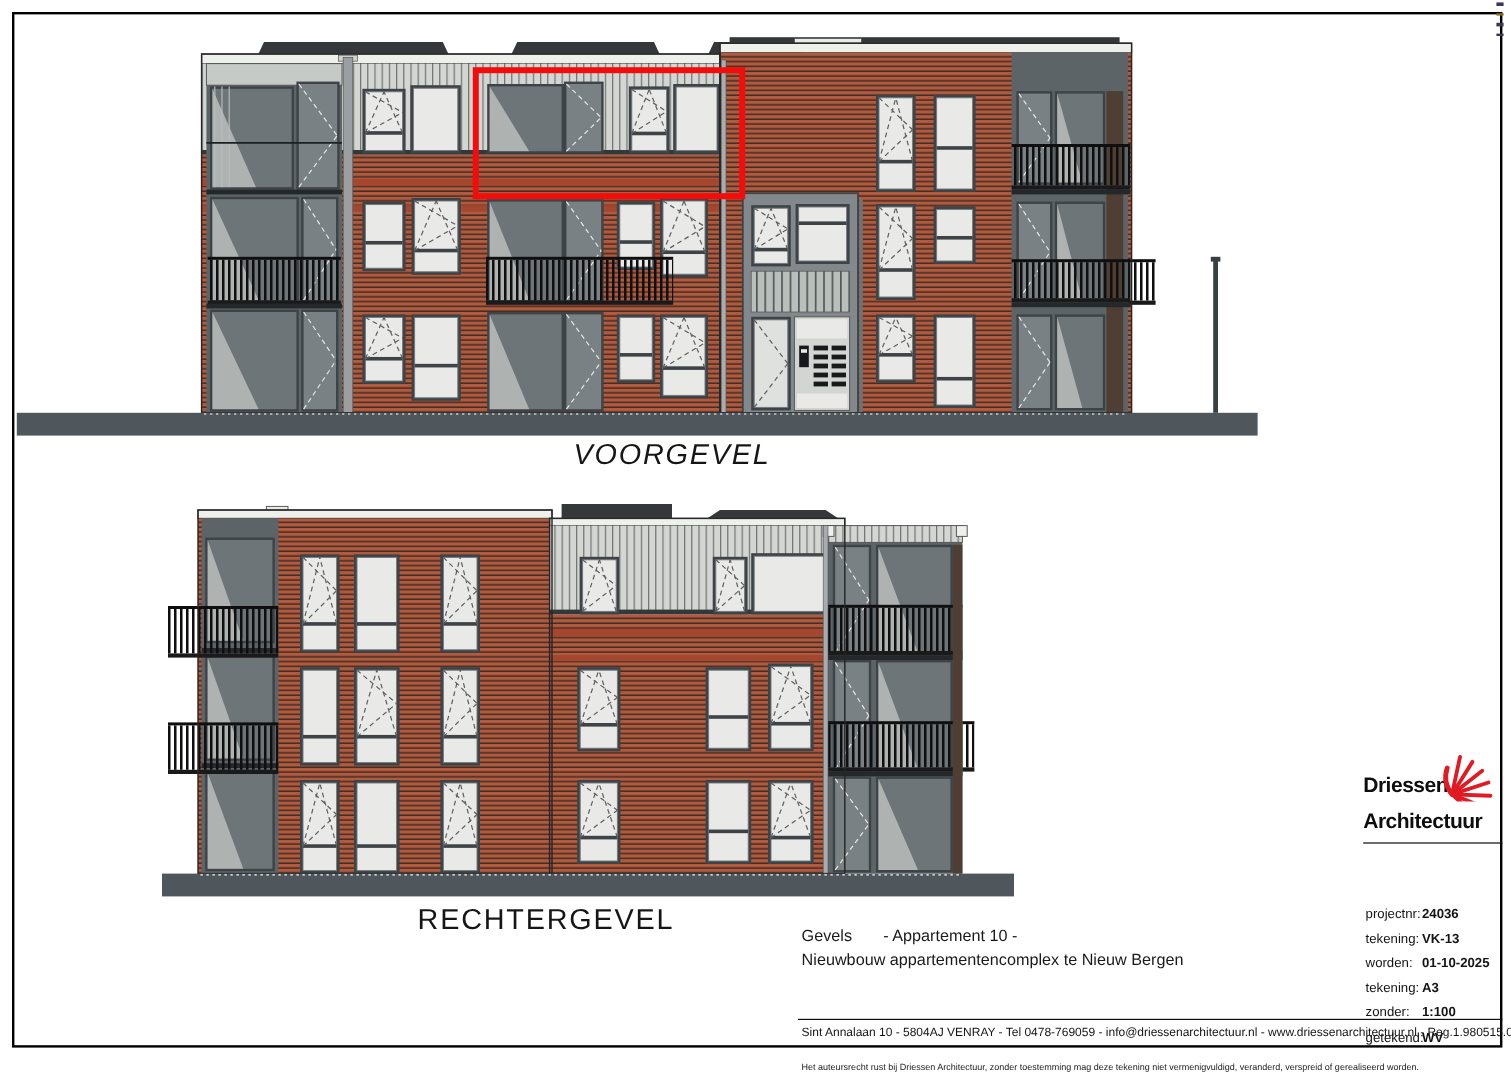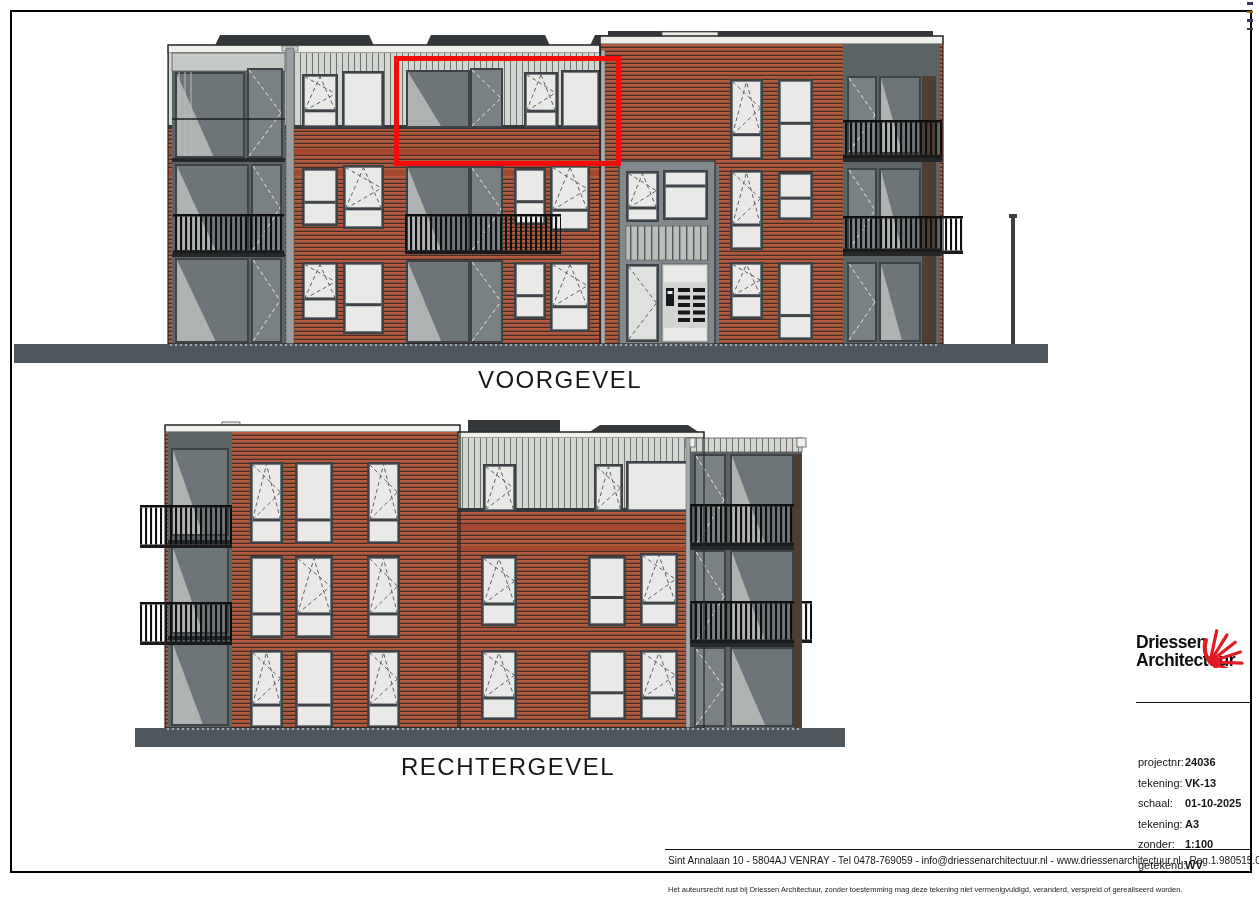"VOORGEVEL" #label-voorgevel { font-style: none -> italic }
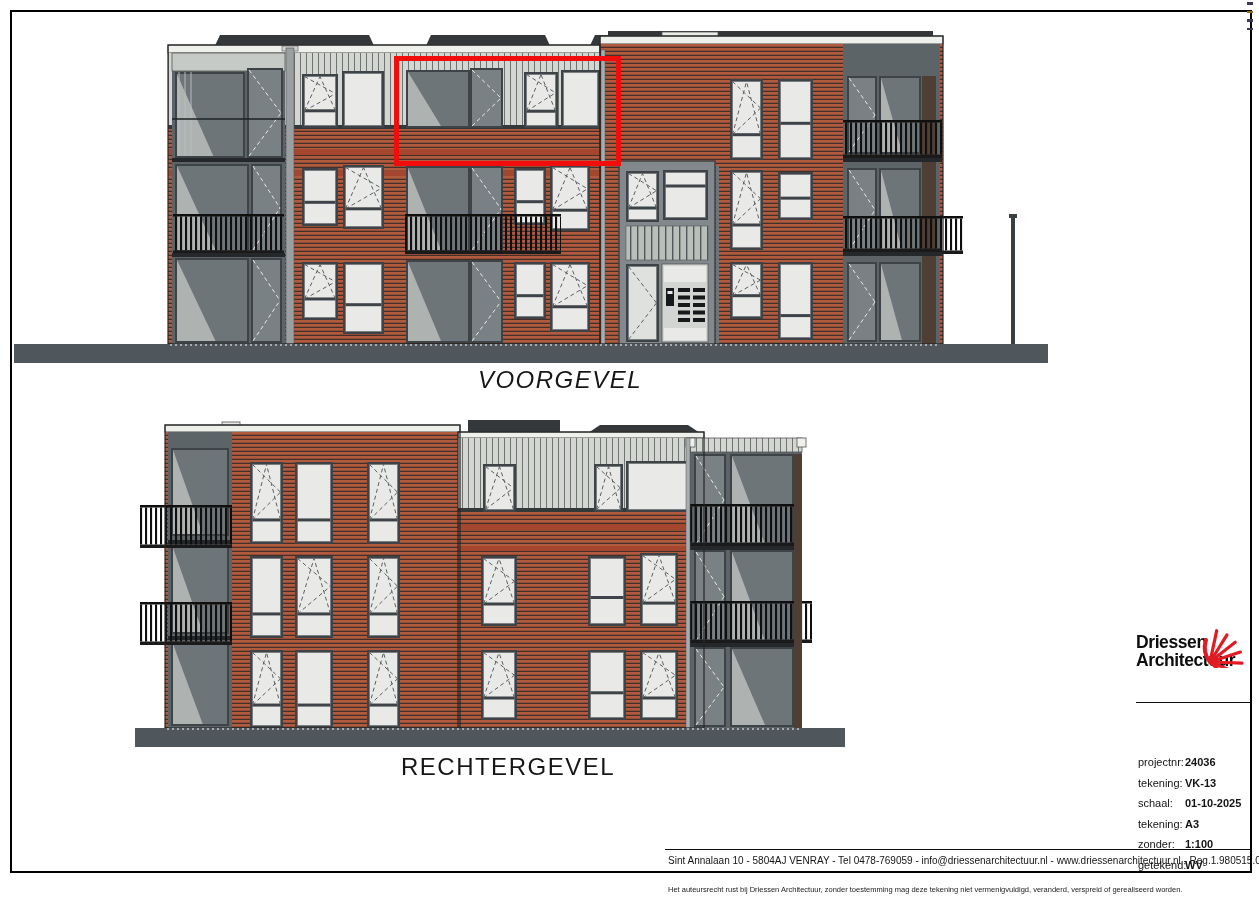"Driessen" .logo-text { margin-top: none -> 12px }
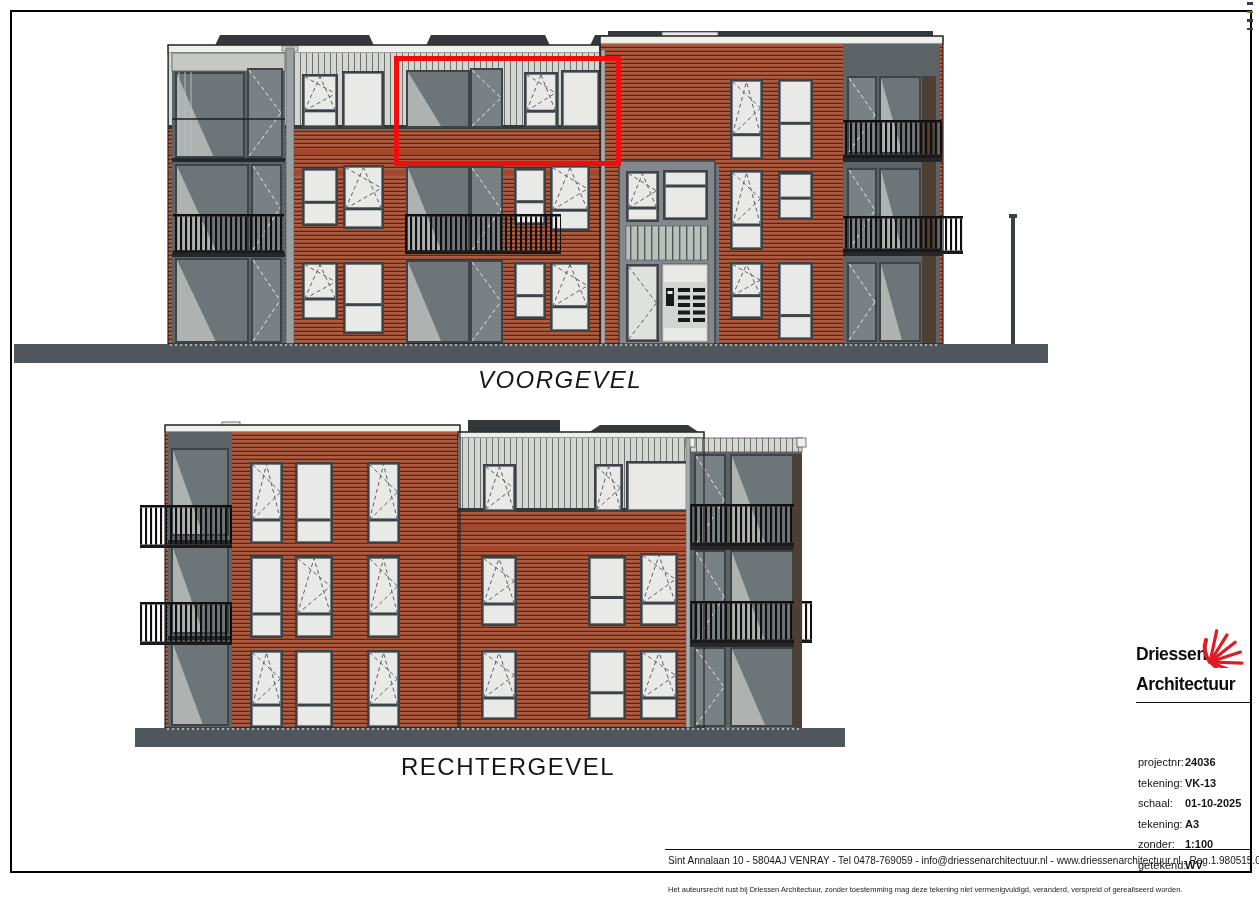"RECHTERGEVEL" #label-rechtergevel { text-align: right -> center }
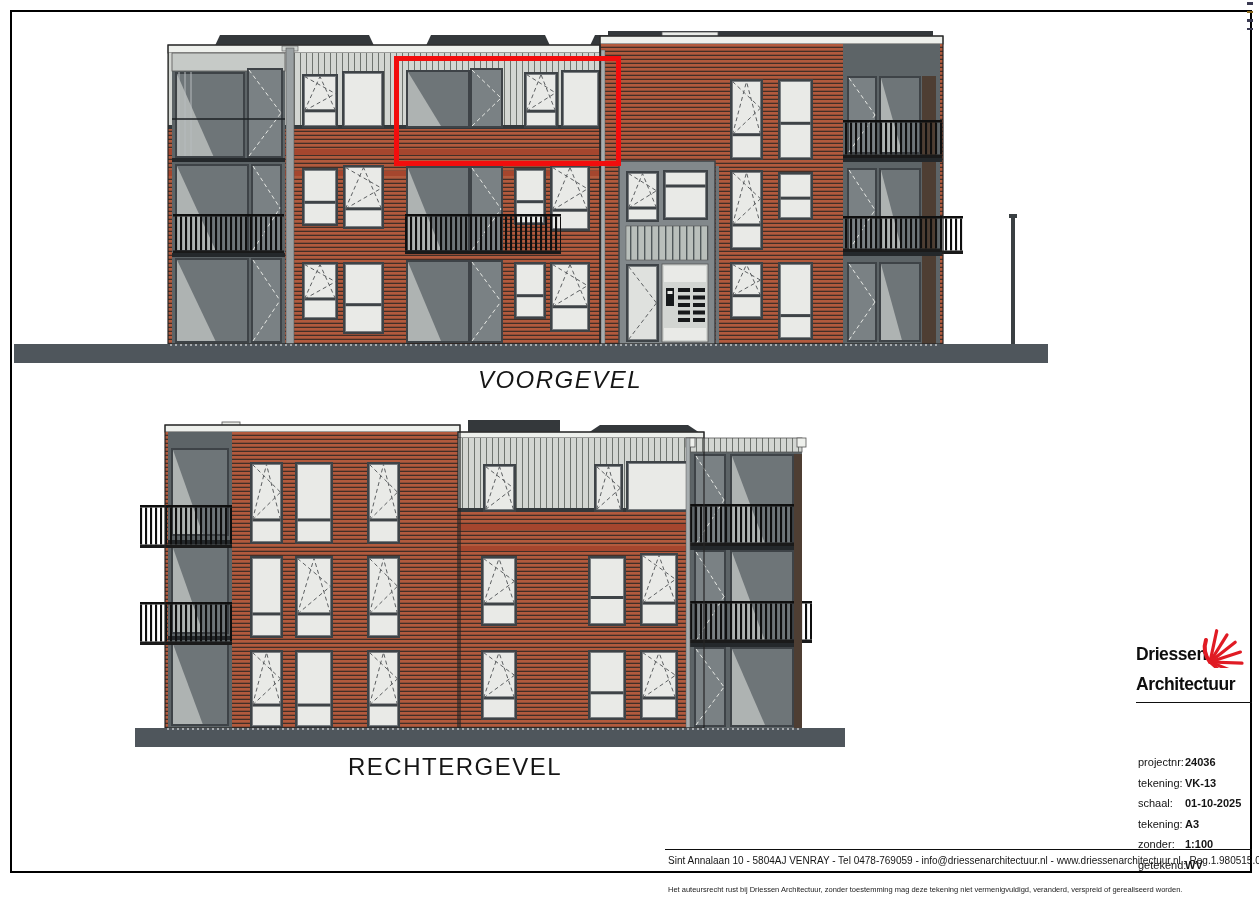"Gevels" div.row1 { html: none -> <div> <span>Gevels</span> <span>- Appartement 10 -</span> </div> }
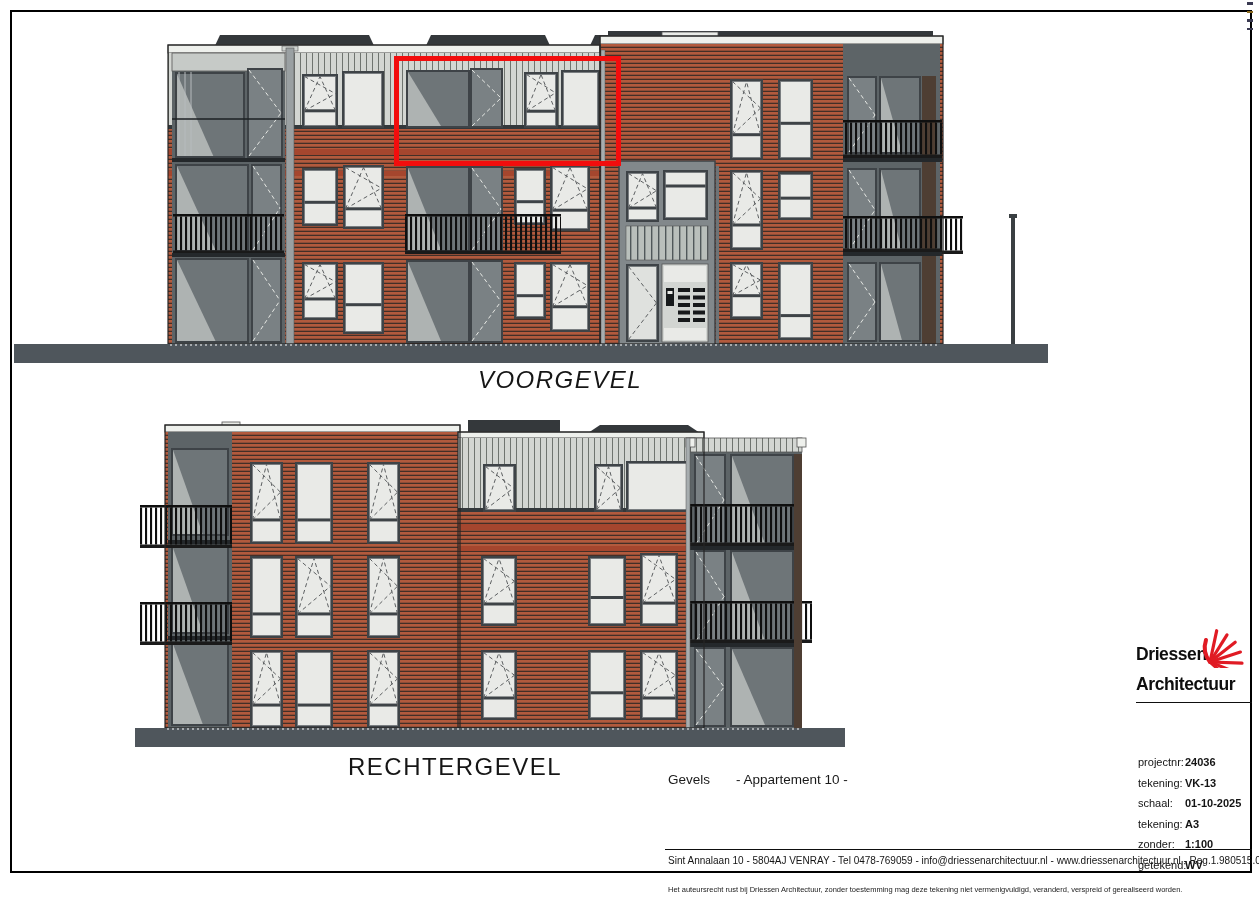"Nieuwbouw appartementencomplex te Nieuw" div.row2 { html: none -> <div>Nieuwbouw appartementencomplex te Nieuw Bergen</div> }
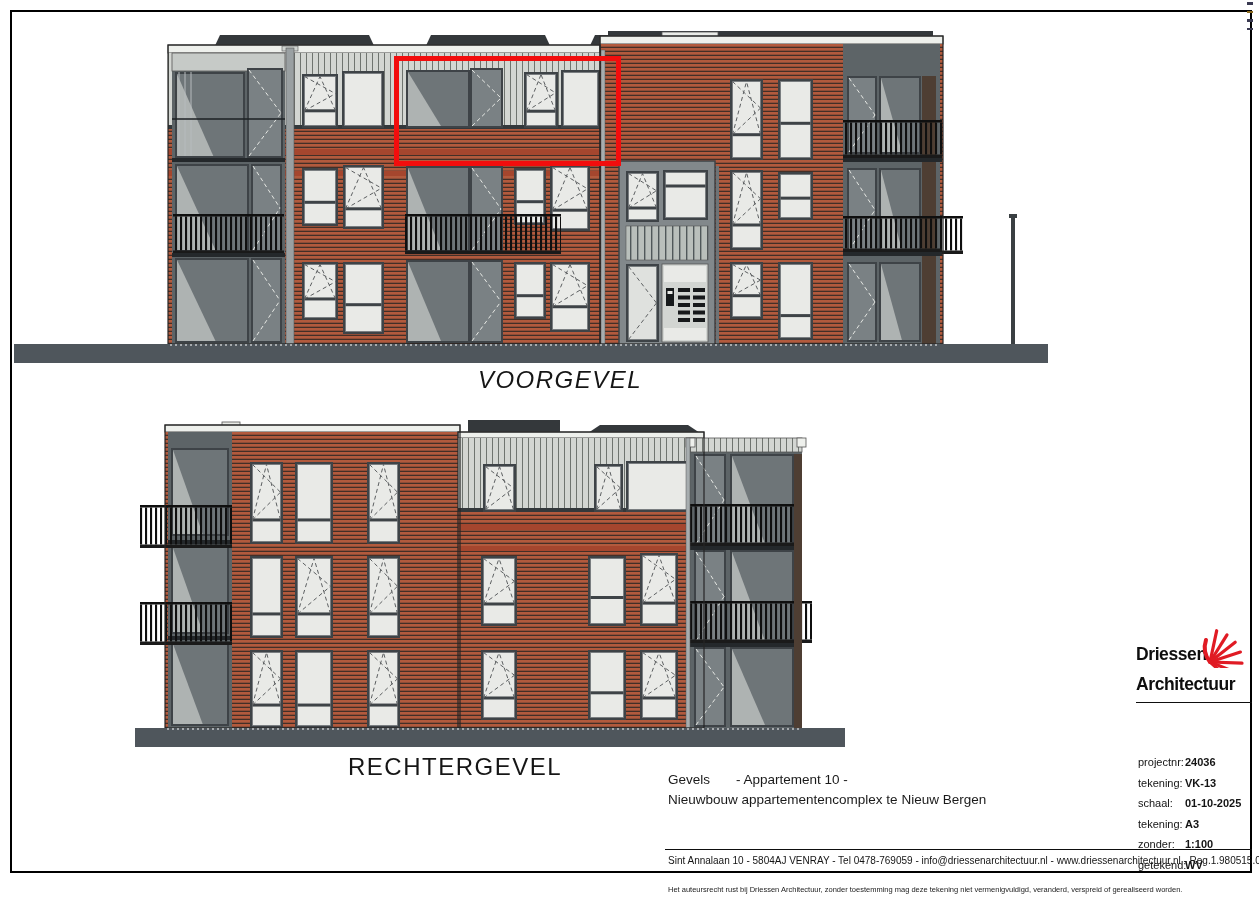"schaal:" span.flabel { text: schaal -> worden }
